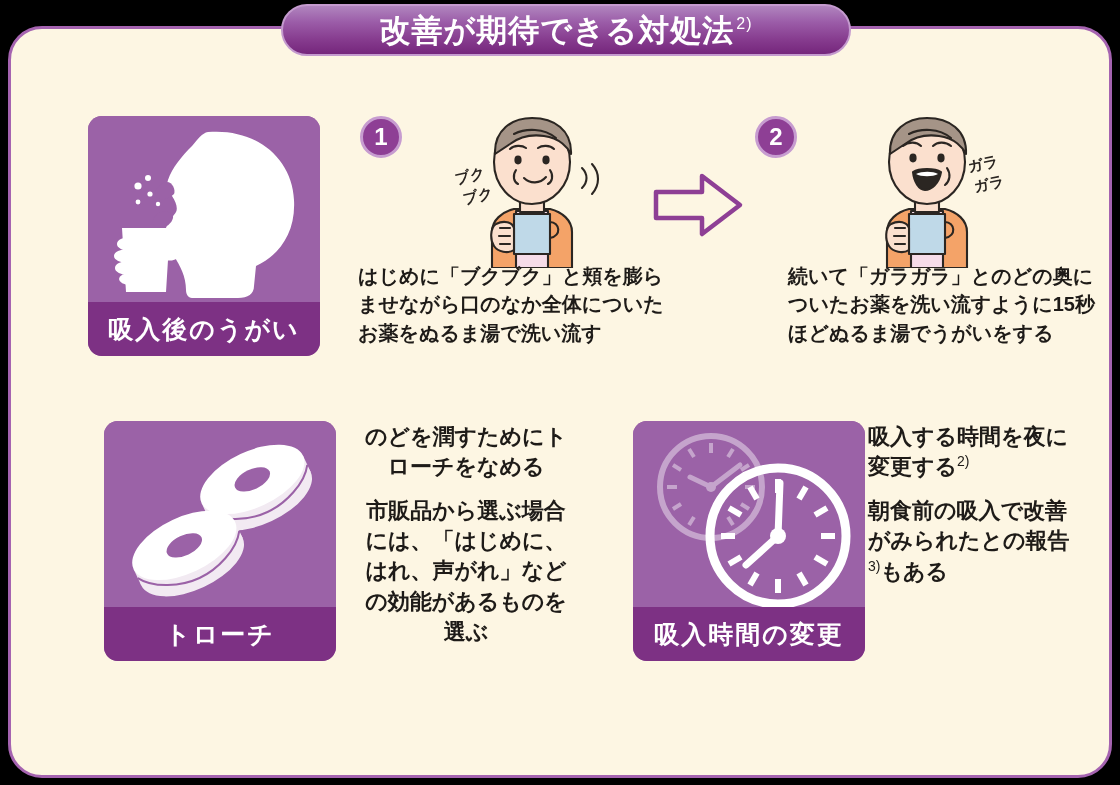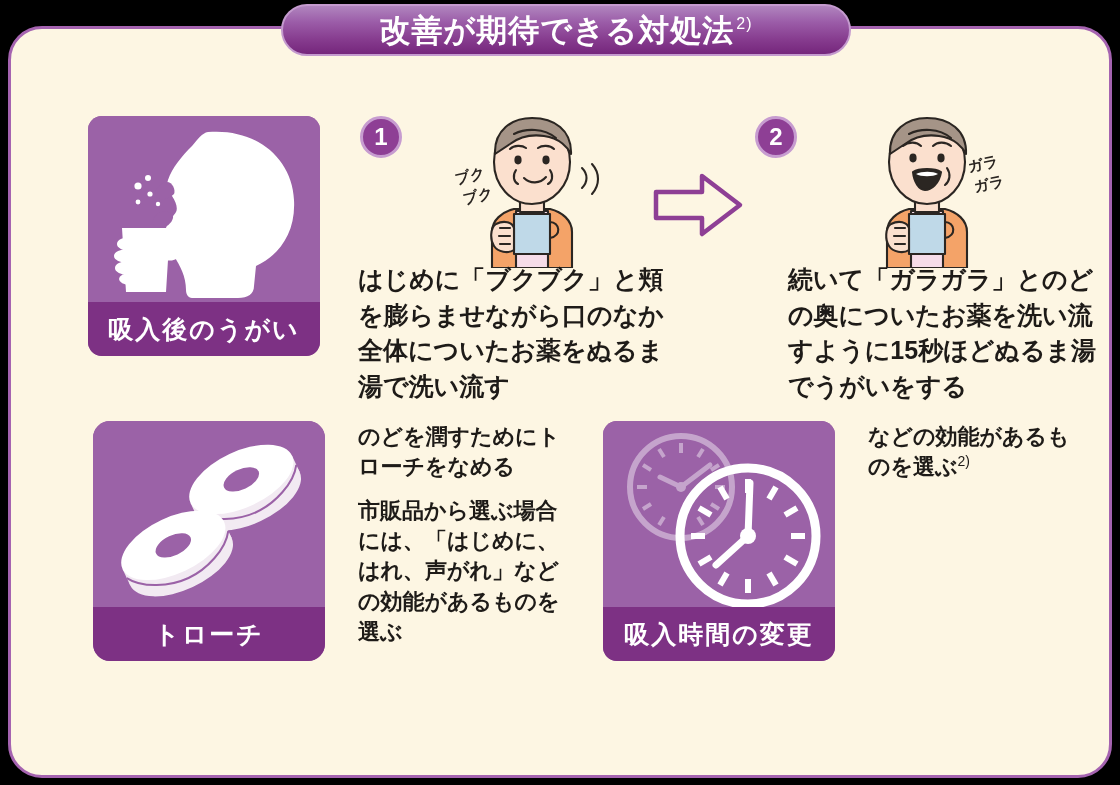"はじめに「ブクブク」と頬を膨らませながら口のなか全体についたお薬をぬるま湯で洗い" .body-text { font-size: 25px -> 20px }
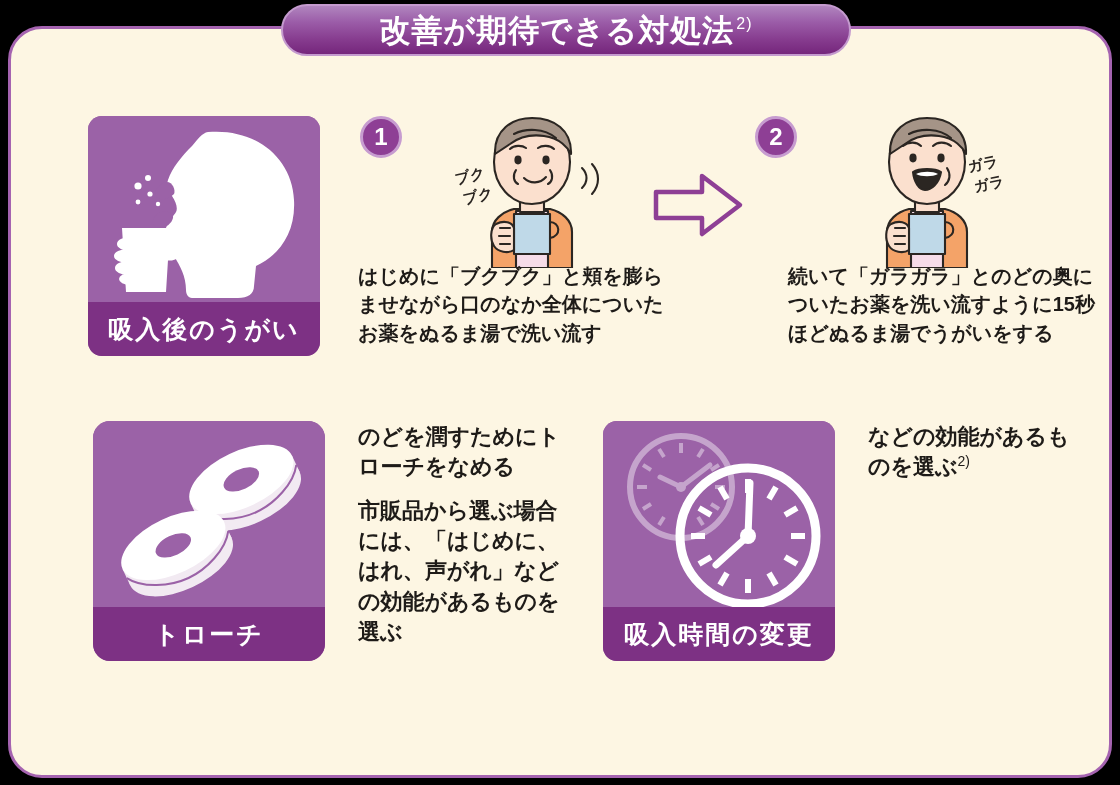"のどを潤すためにトローチをなめる" #text-troche { text-align: none -> center }
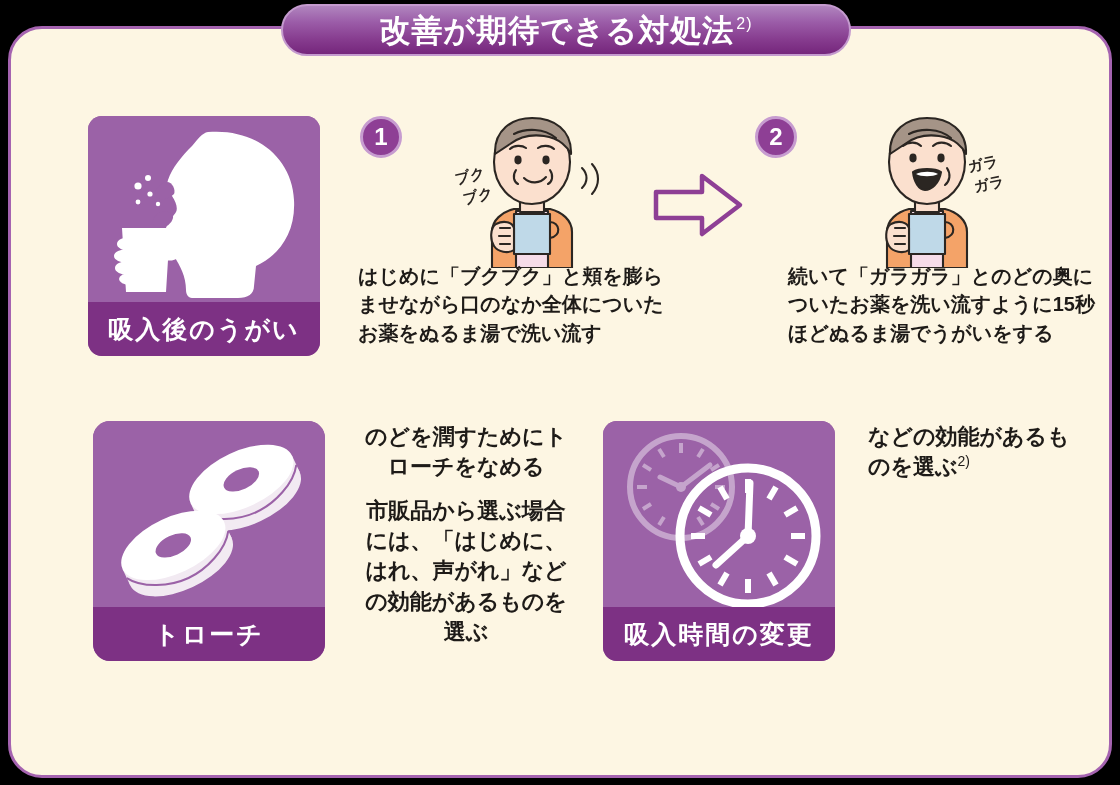"などの効能があるものを選ぶ" span { text: などの効能があるものを選ぶ -> 吸入する時間を夜に変更する }
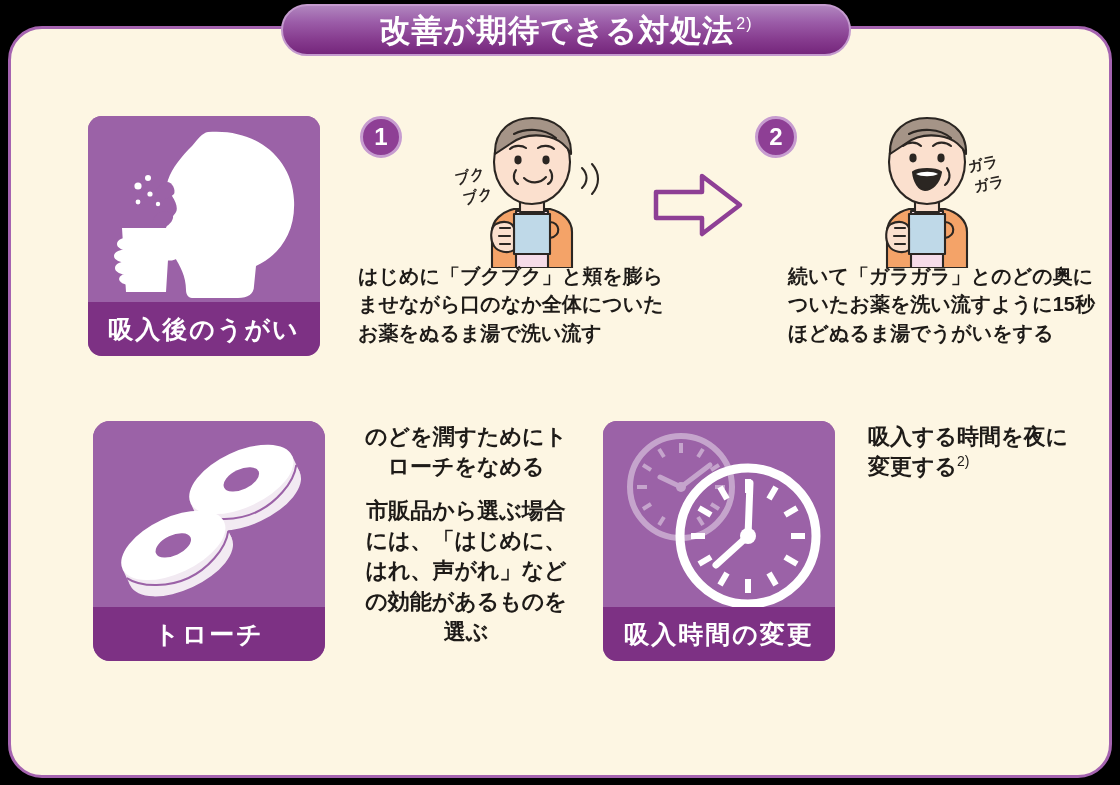"朝食前の吸入で改善がみられたとの報告3)もある" p { html: none -> <p><span>朝食前の吸入で改善がみられたとの報告</span><sup>3)</sup><span>もある</span></p> }
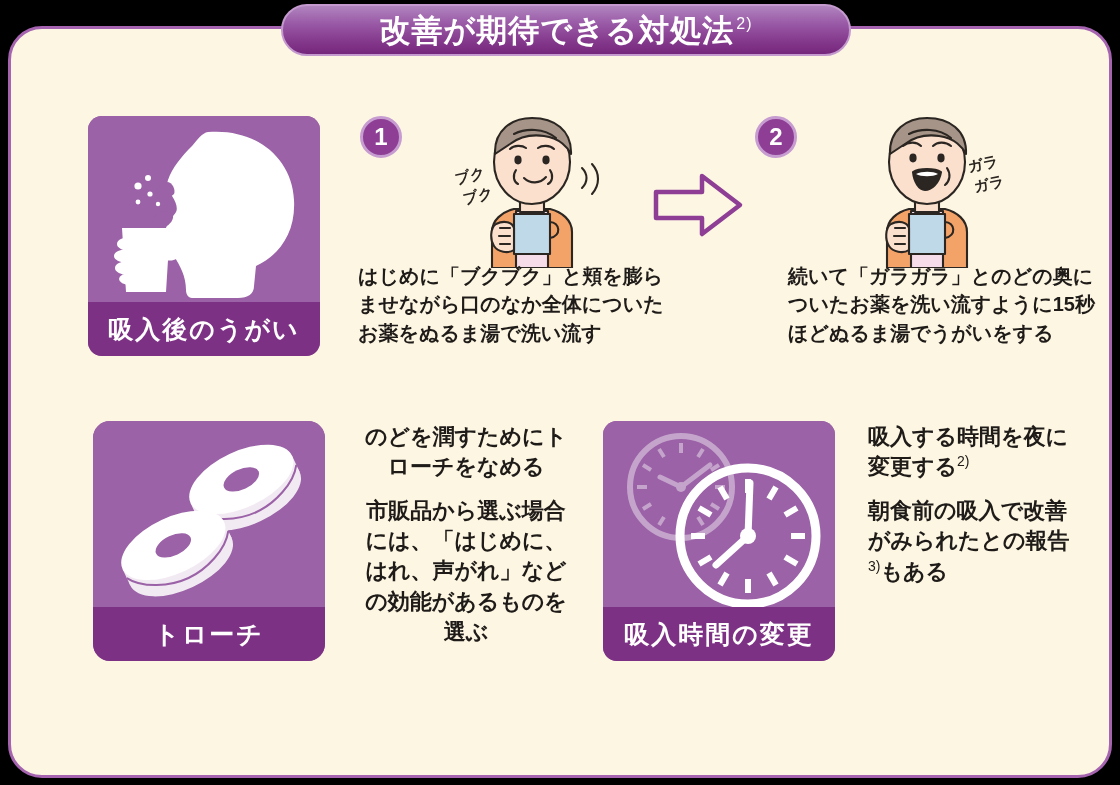"トローチ" #card-troche { border-radius: 17px -> none; left: 93px -> 104px }
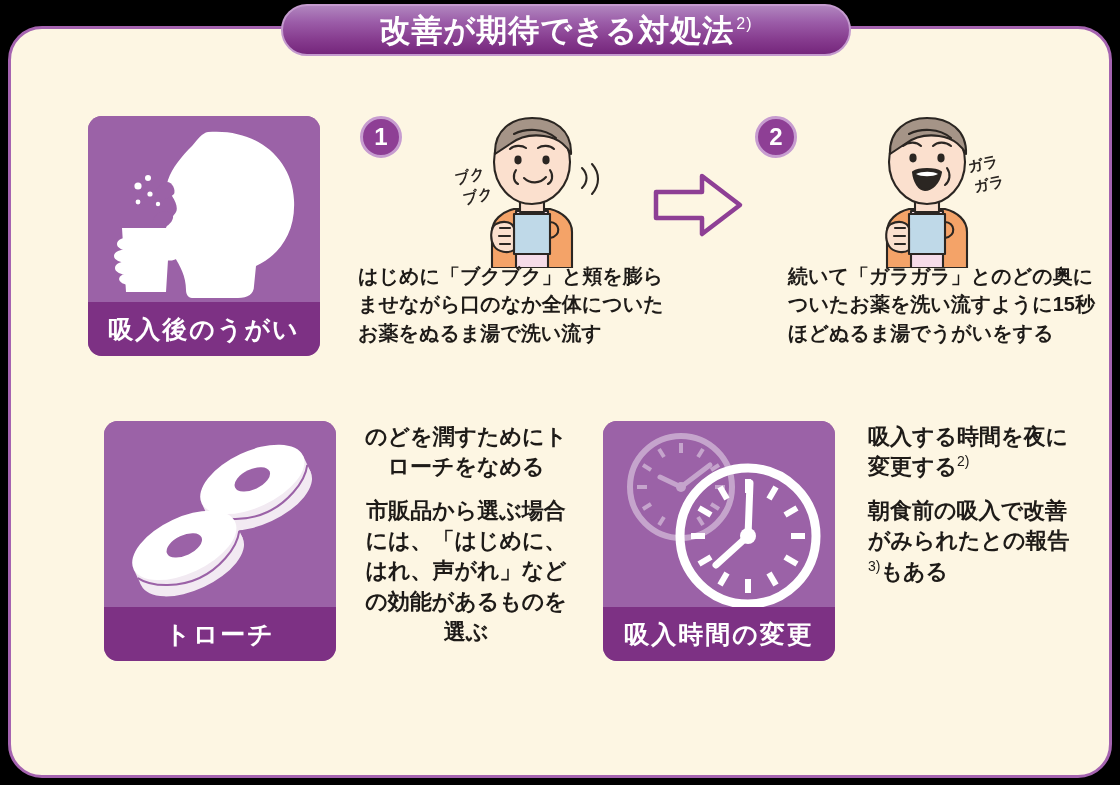"吸入時間の変更" #card-clock { left: 603px -> 633px }
